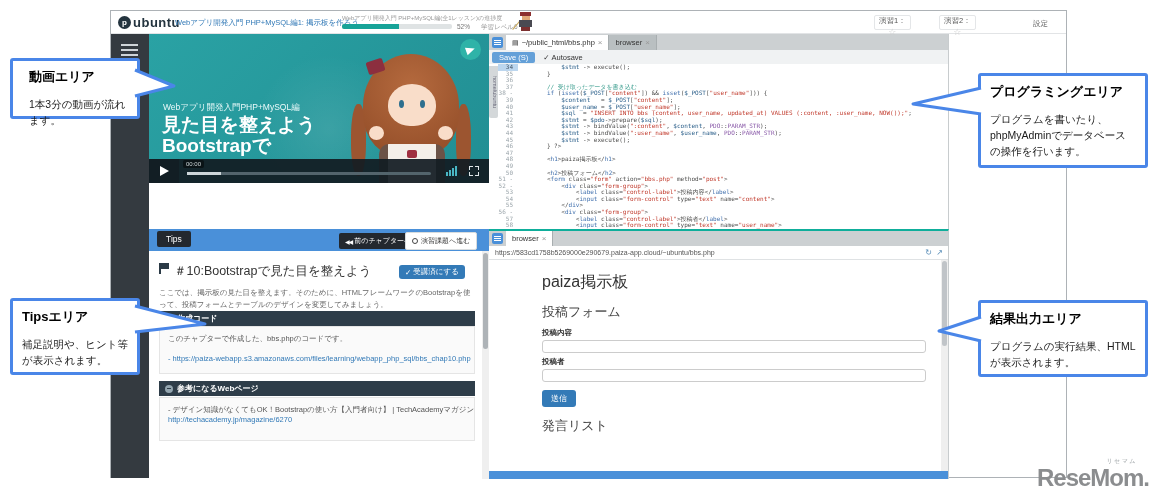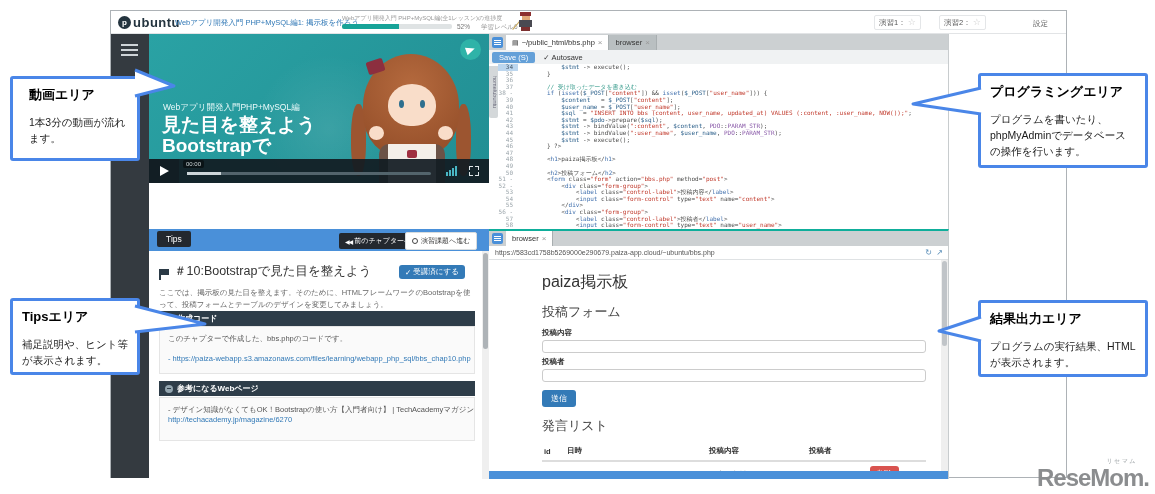"演習1：" .ex-box { flex-direction: none -> column }
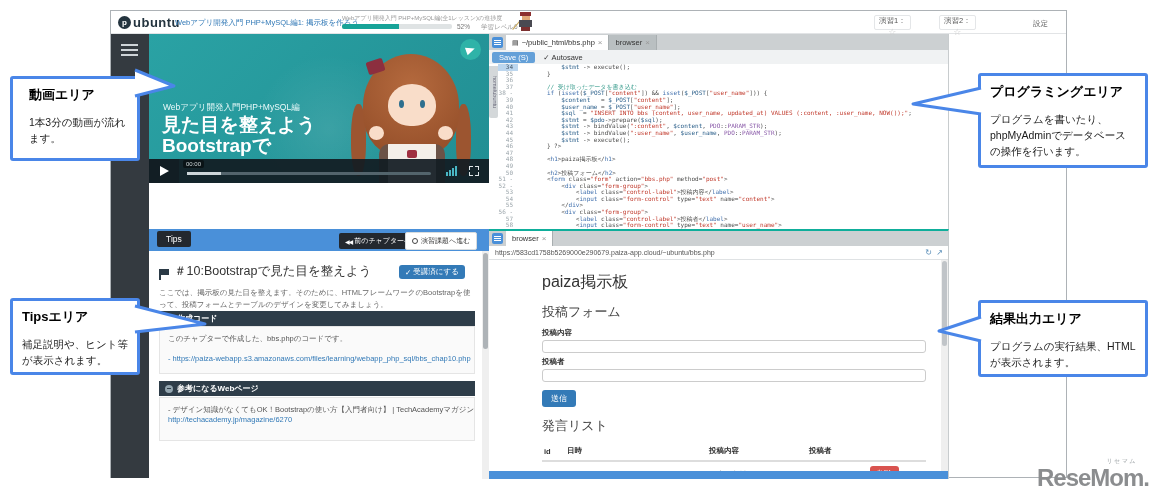"動画エリア" .co-video { height: 85px -> 61px; top: 76px -> 58px }
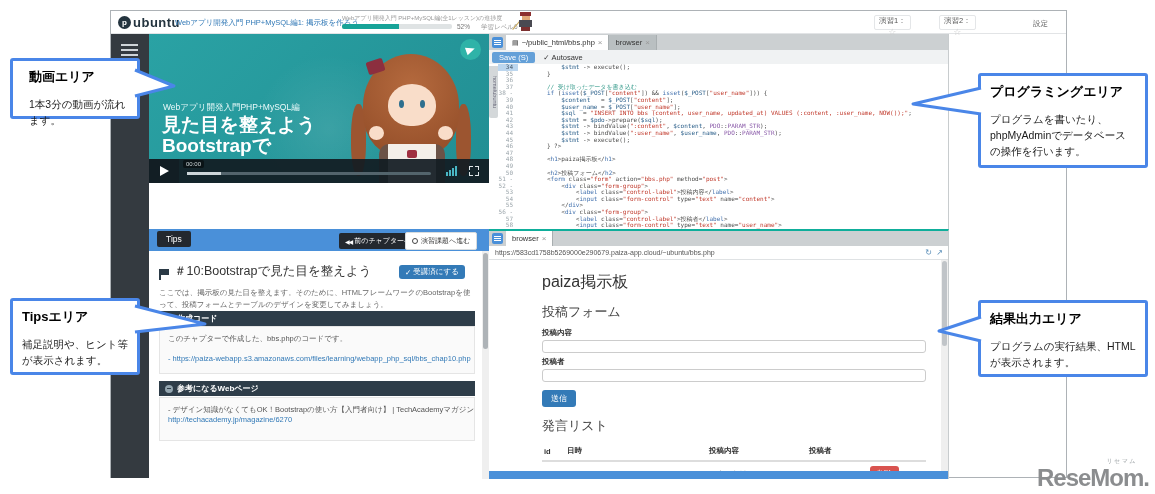"＃10:Bootstrapで見た目を整えよう" .chapter-head { align-items: flex-end -> flex-start }
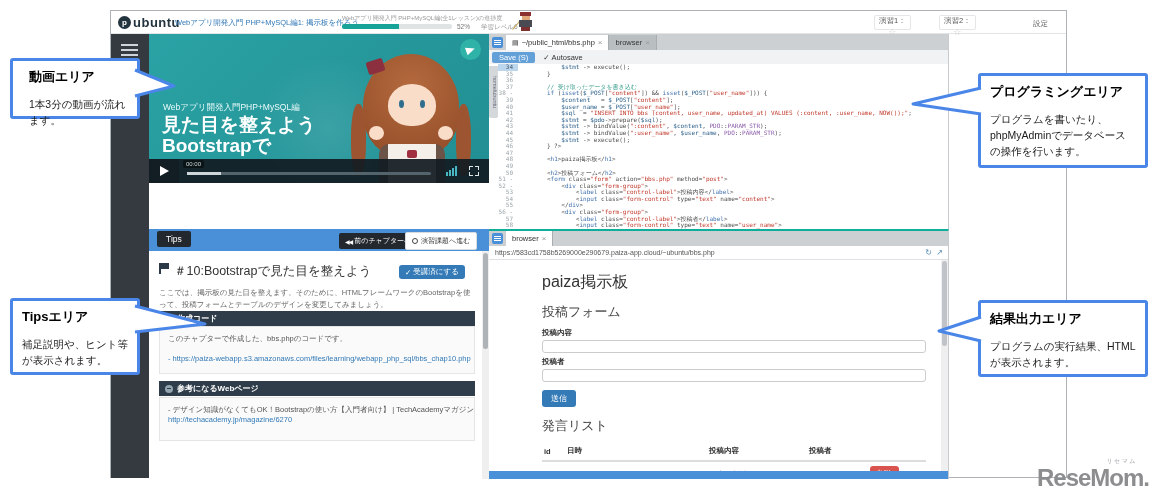"id" table.btable { html: <table> <thead> <tr> <th>id</th> <th>日時</th> <th>投稿内容</th> <th>投稿者</th> <th></th> </tr> </thead> <tbody> <tr> <td>1</td> <td>2016-10-16 01:00:00</td> <td>こんにちは</td> <td></td> <td><button>削除</button></td> </tr> </tbody> </table> -> none }
